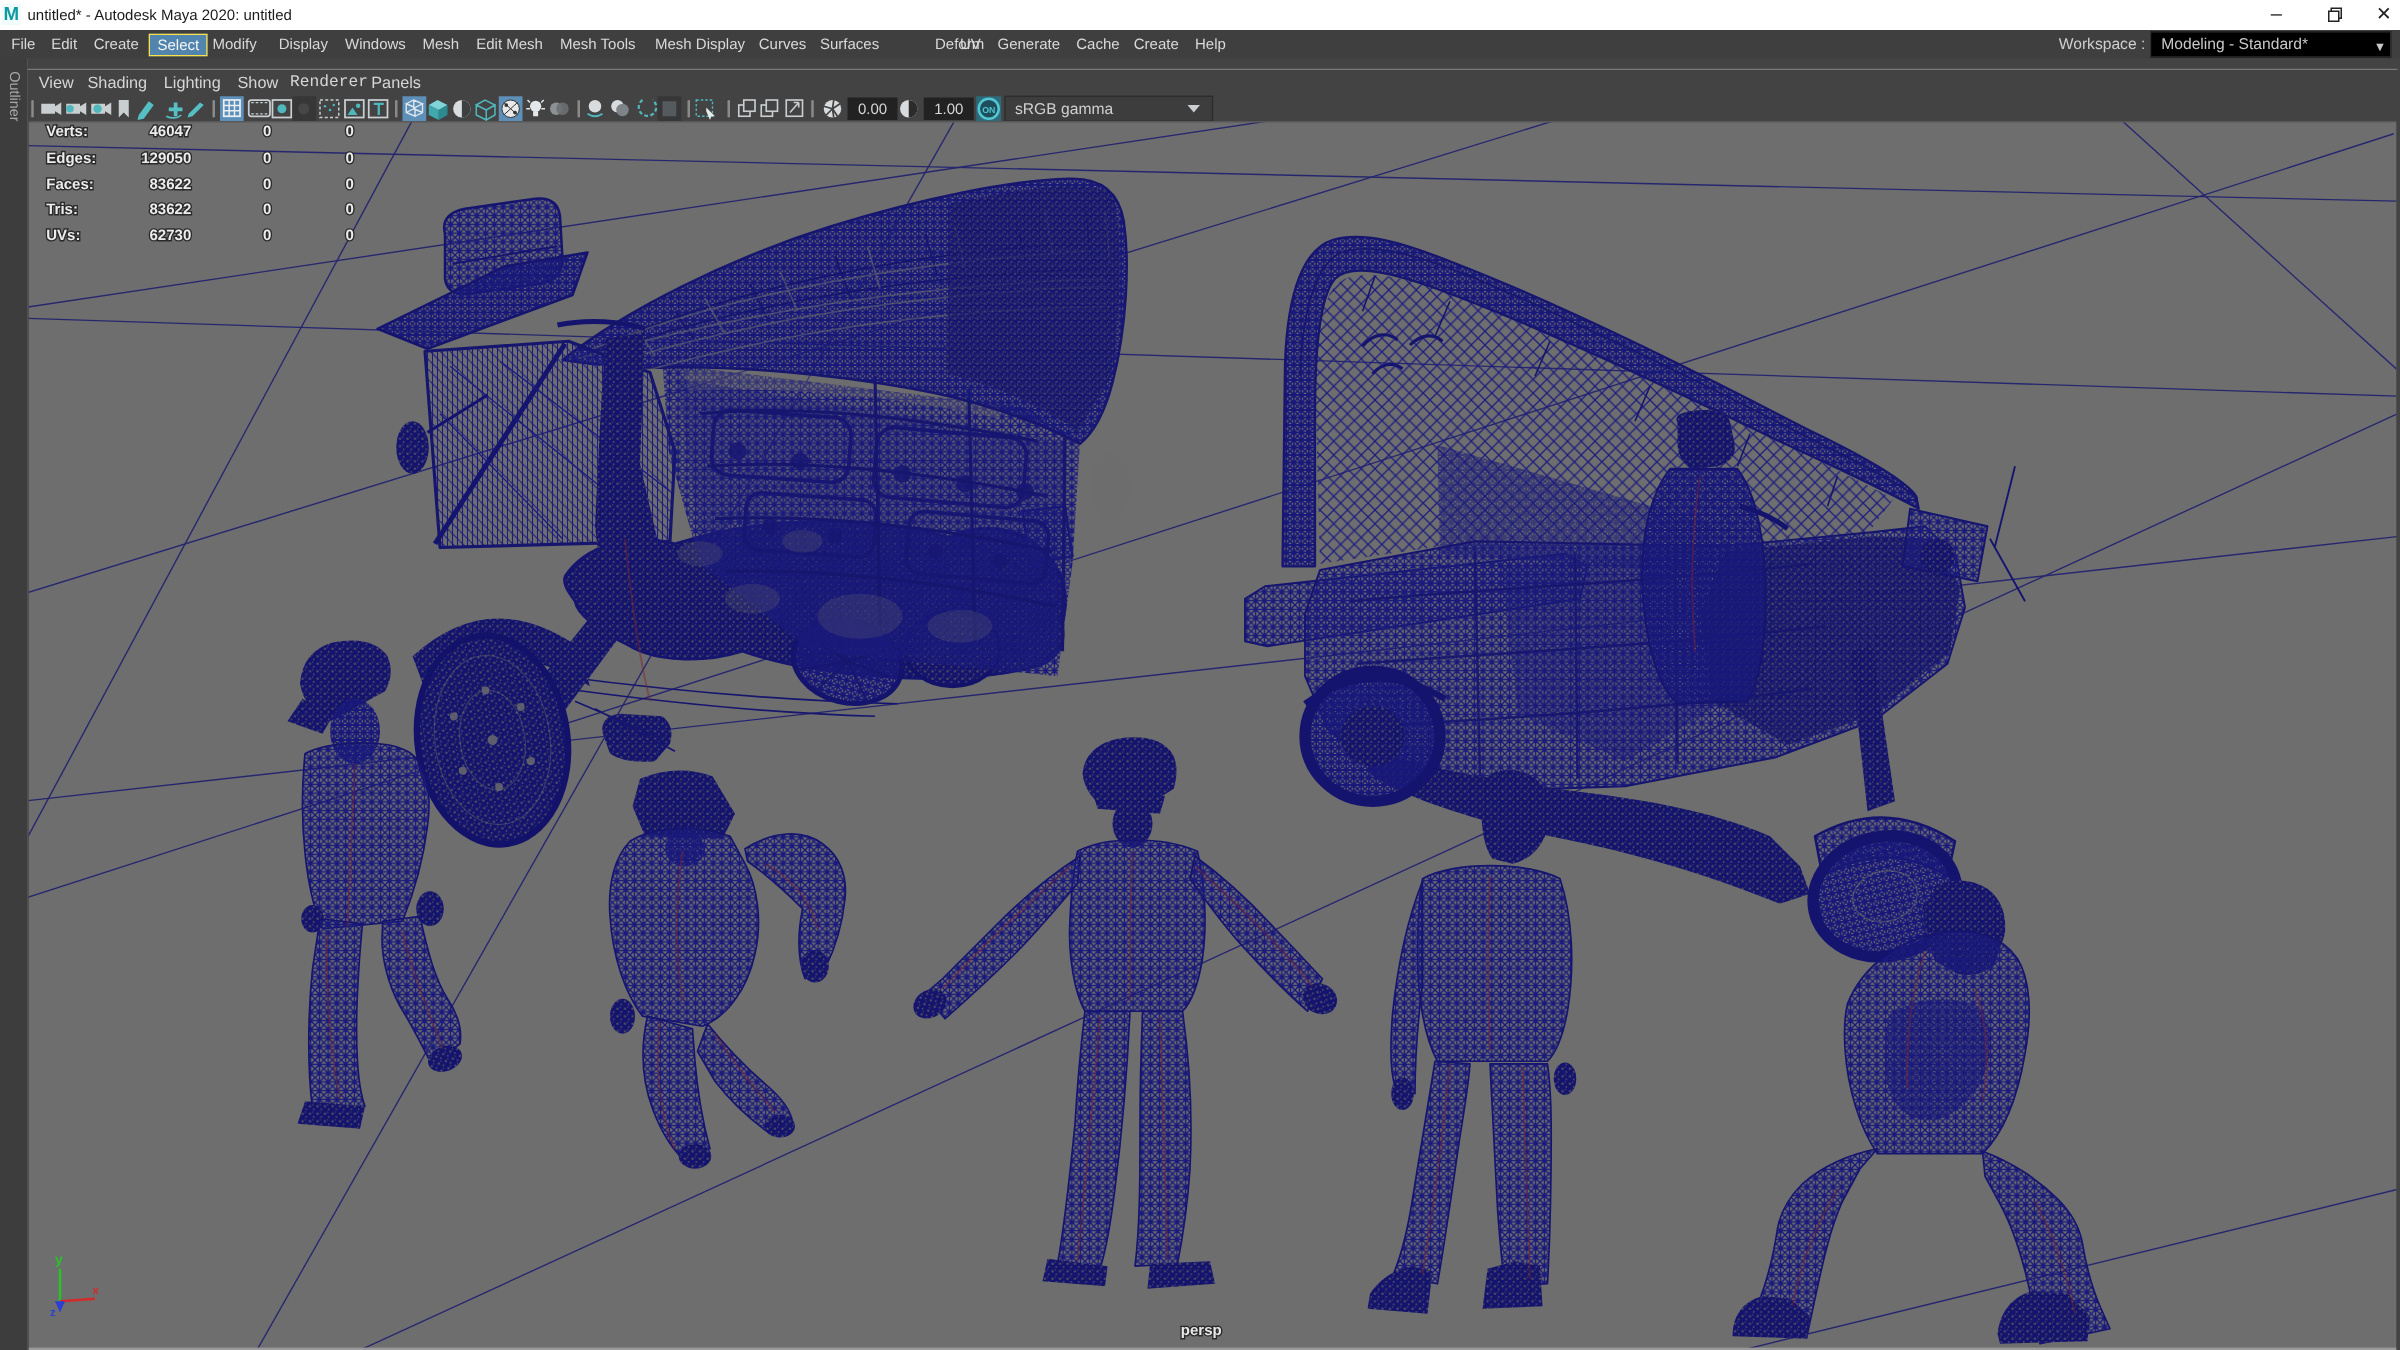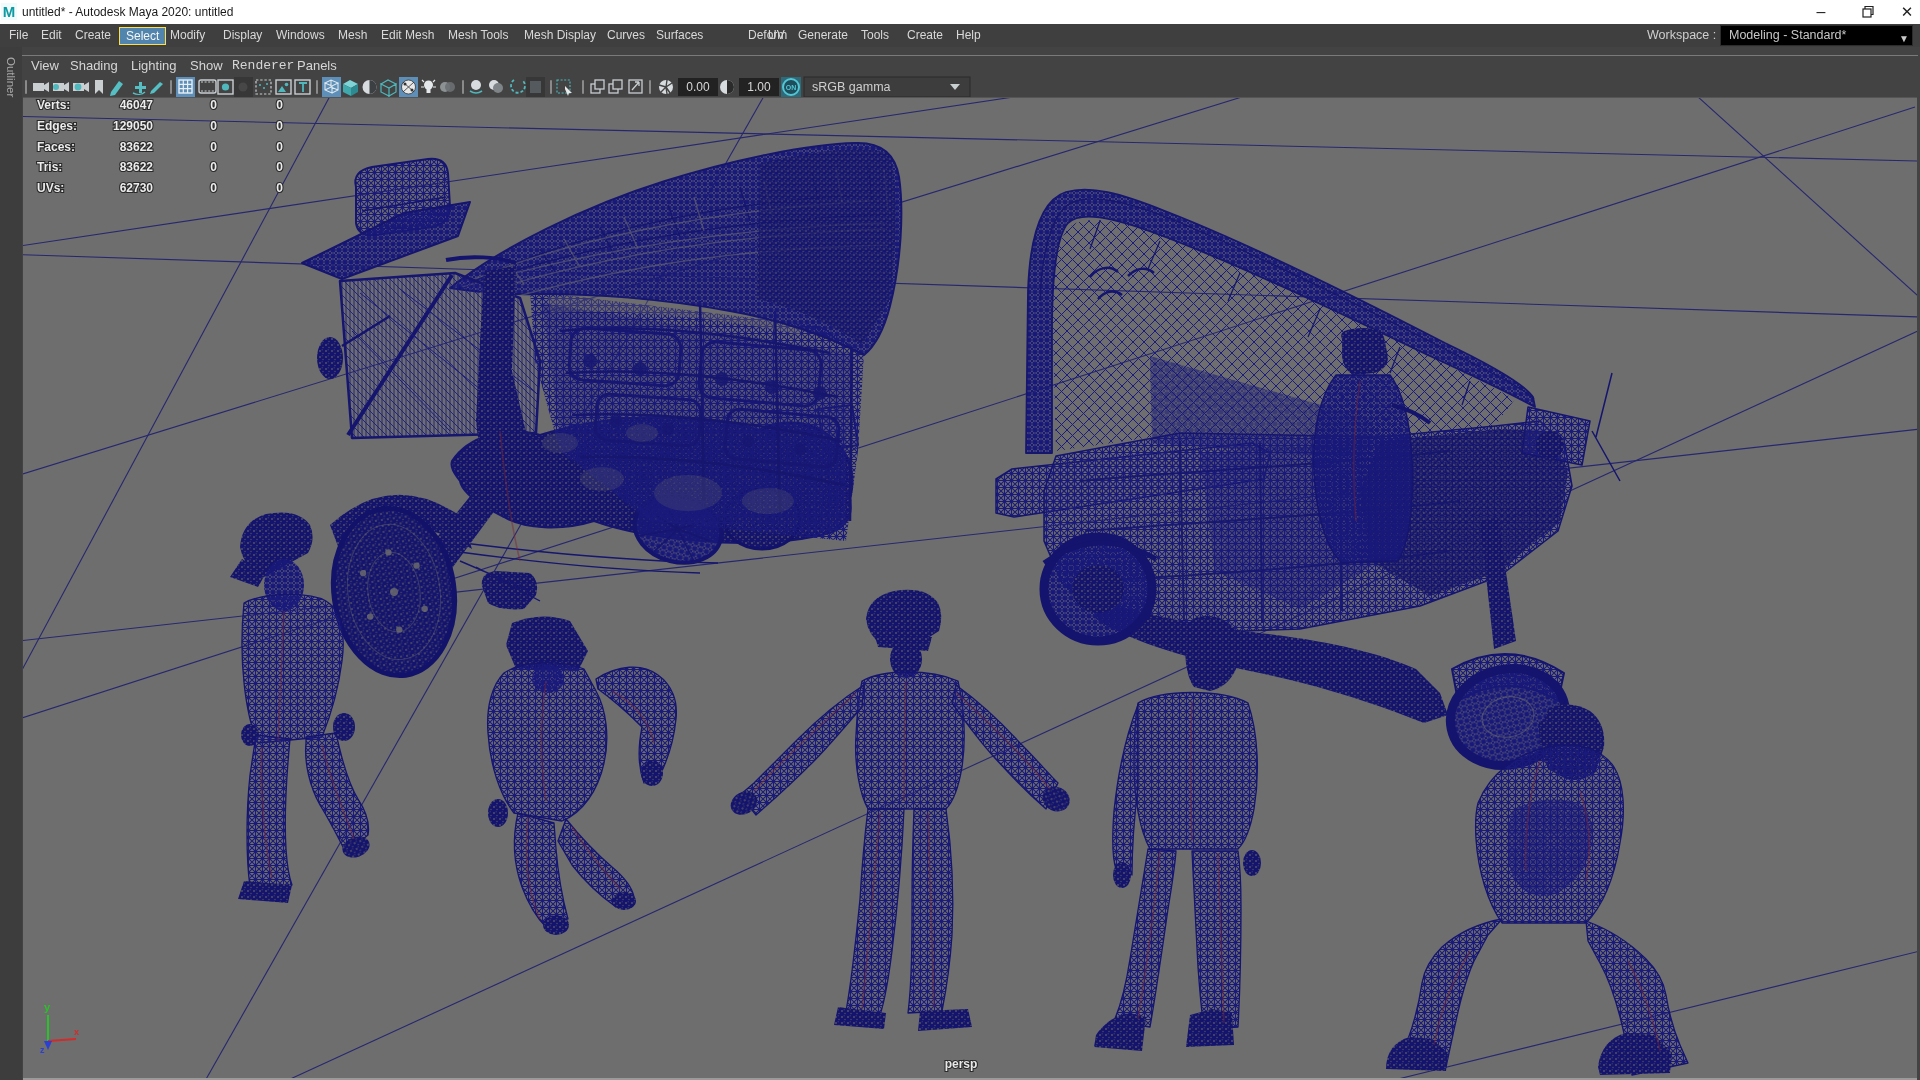"Tools" div.mi { text: Tools -> Cache }
